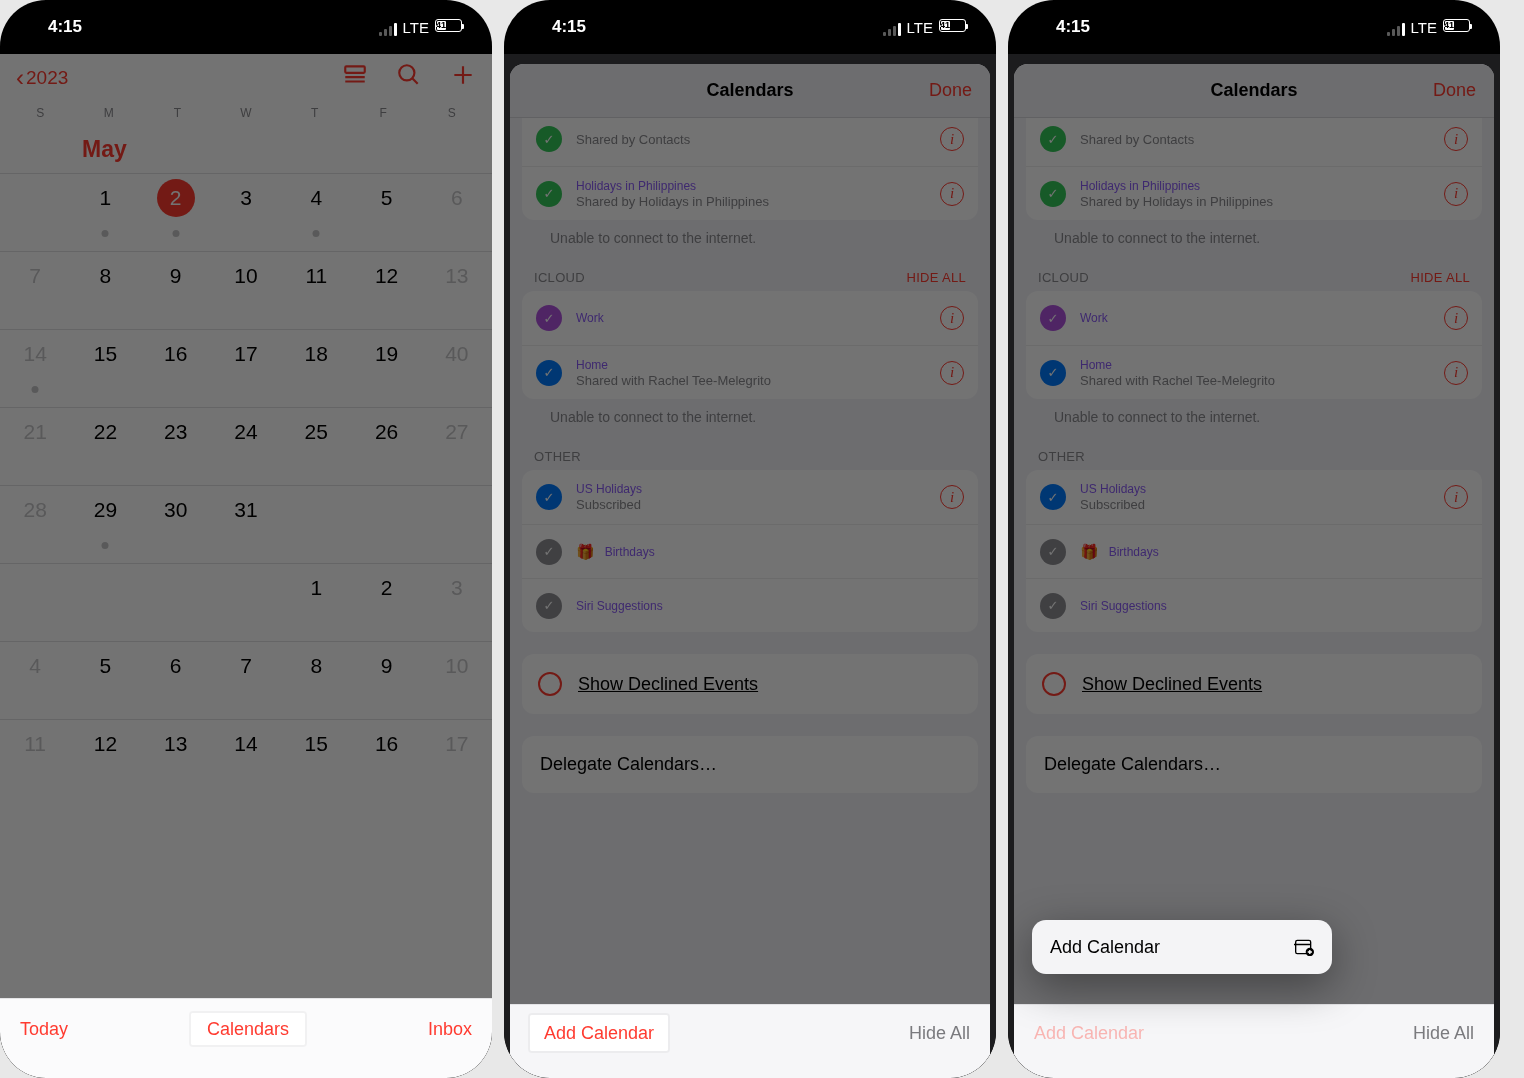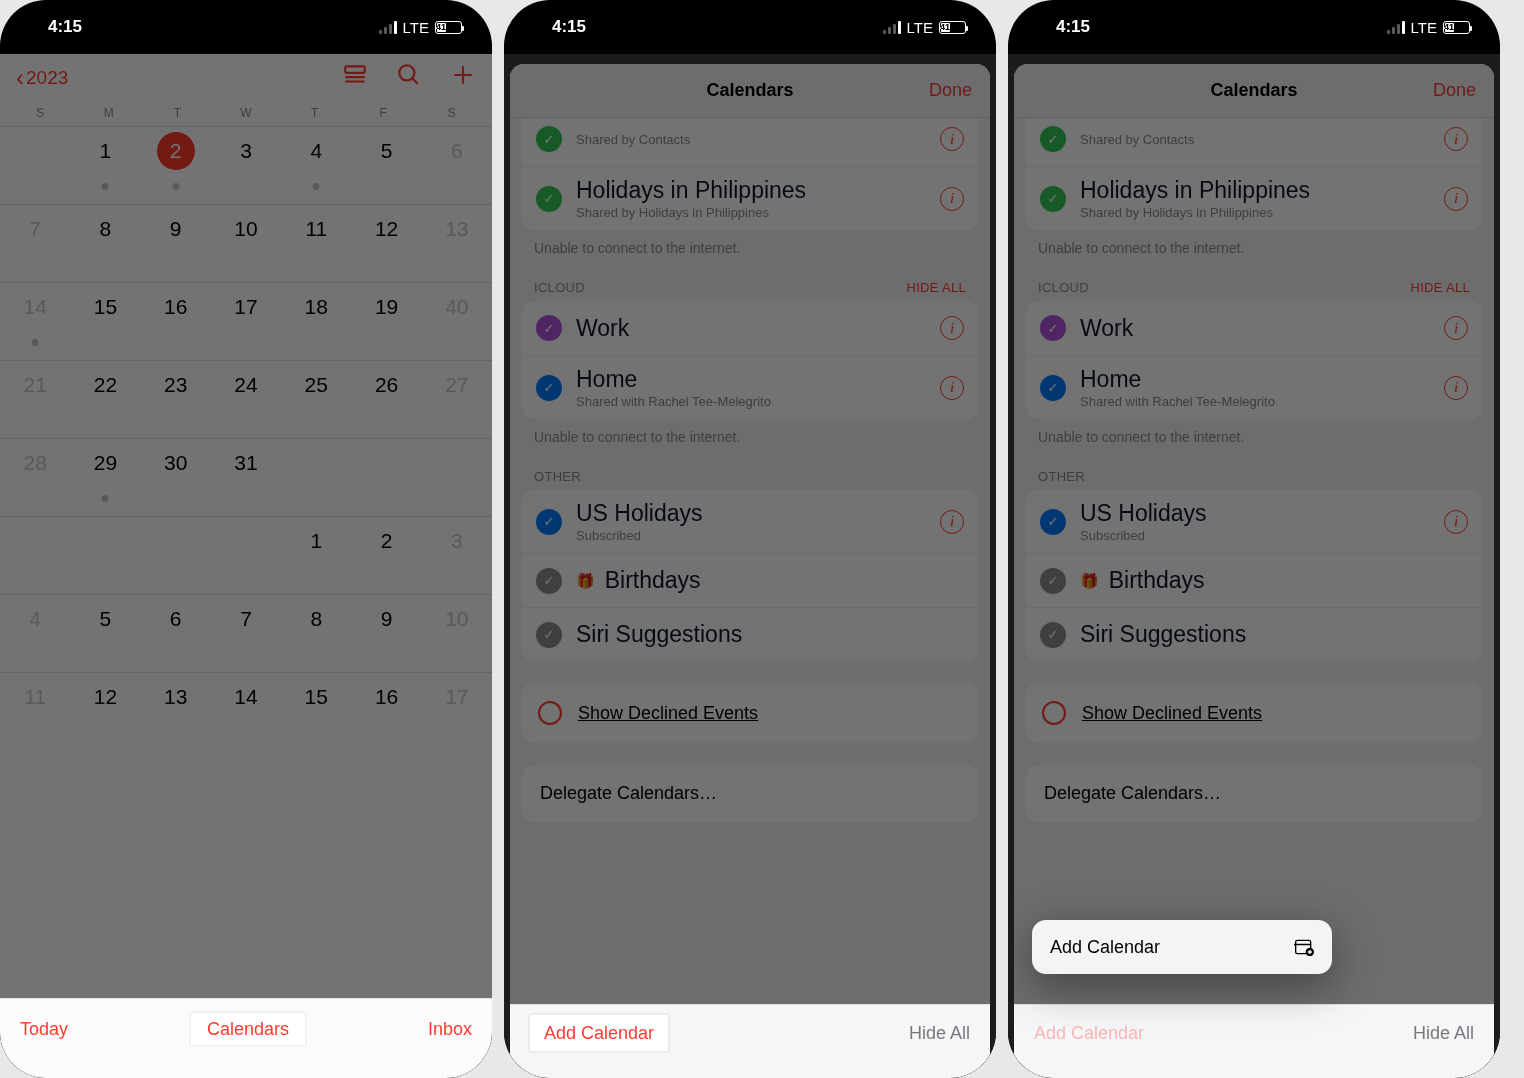"LTE" .status-right { align-items: center -> none }
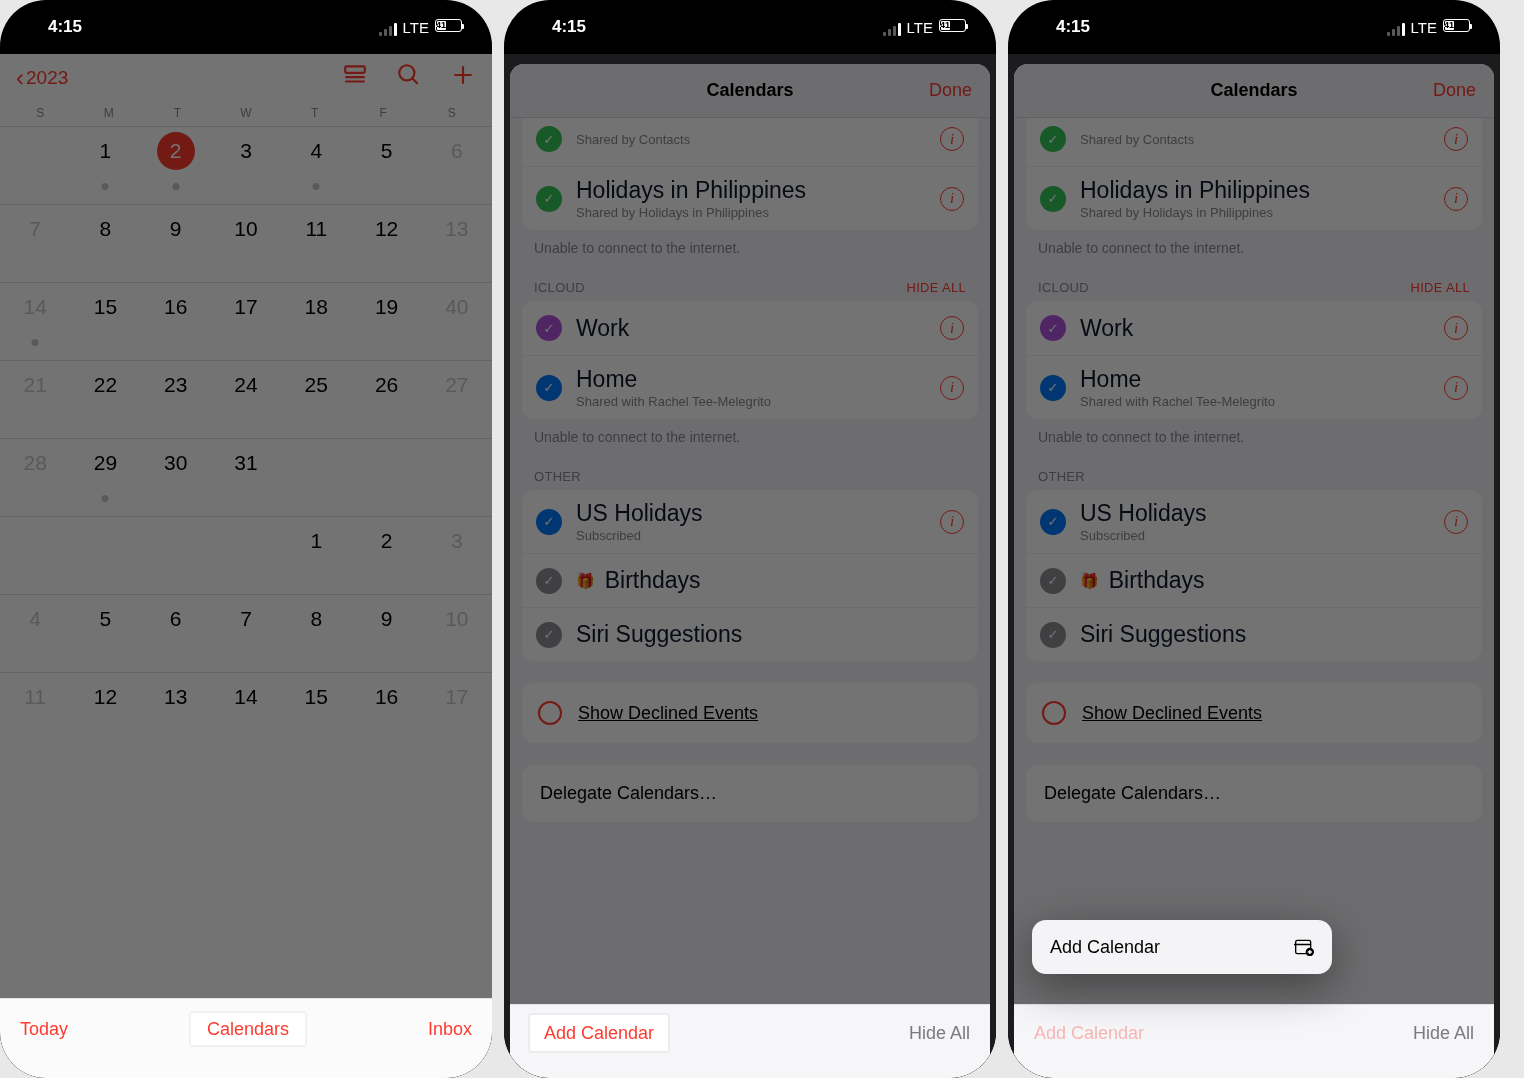"May" div.month-label { html: none -> <div>May</div> }
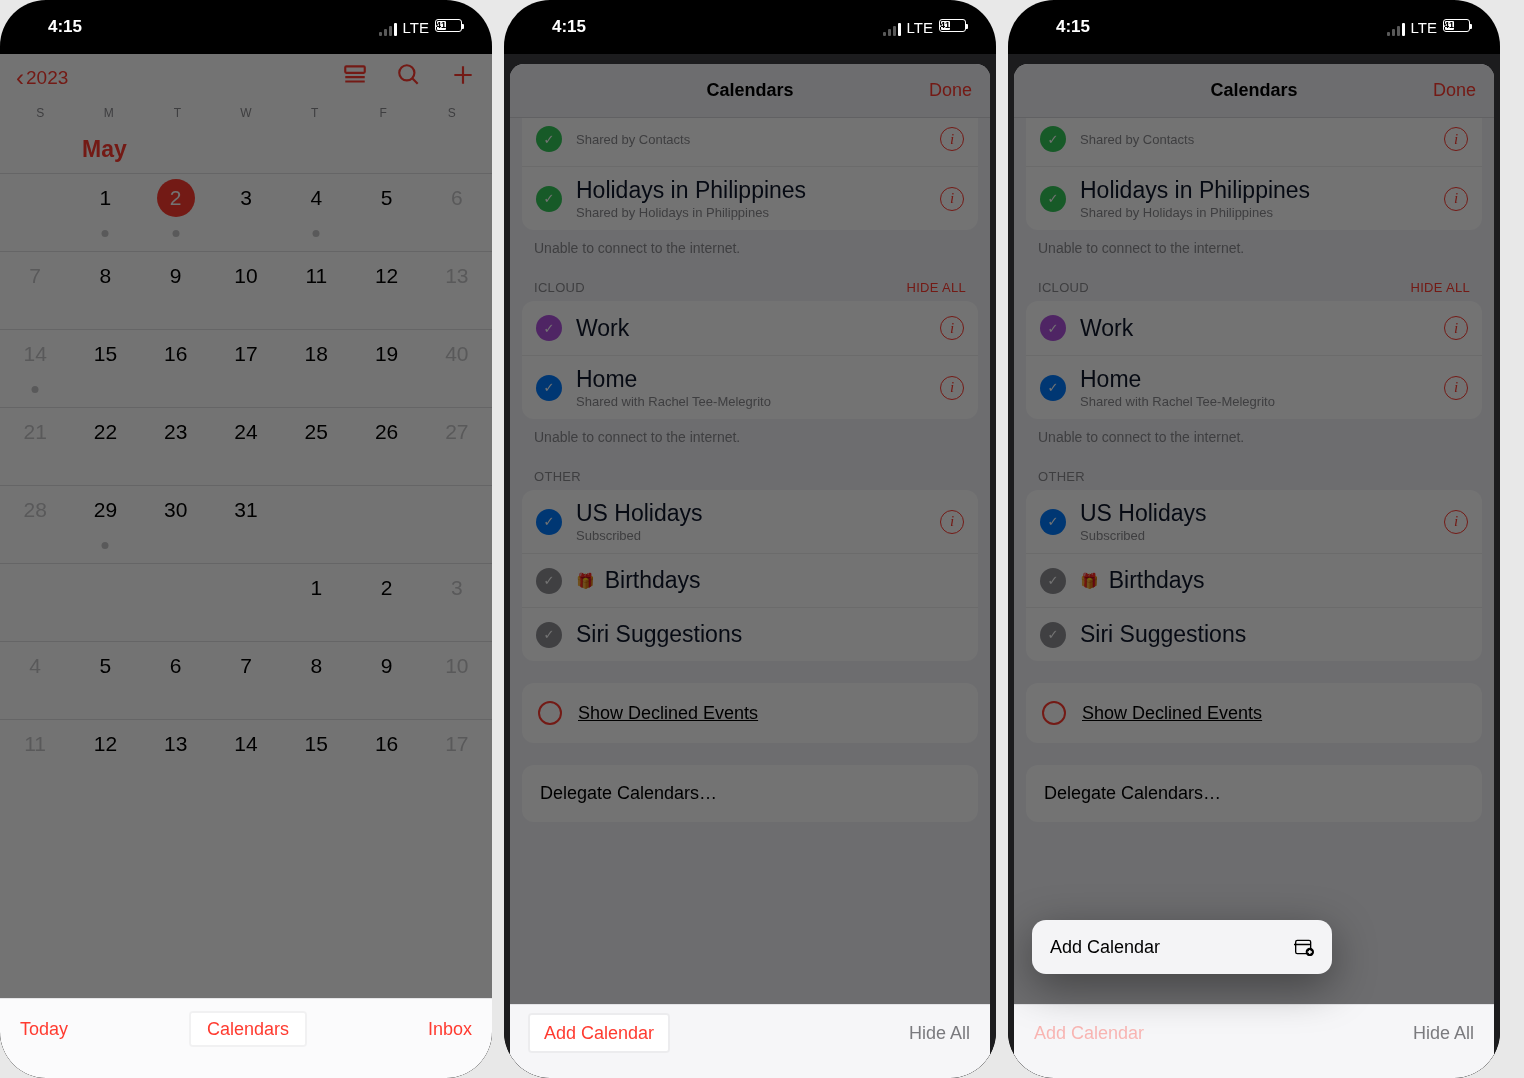"Holidays in Philippines" .cal-text .t { color: #0f172a -> #8b5cf6; font-size: 23px -> 12px }
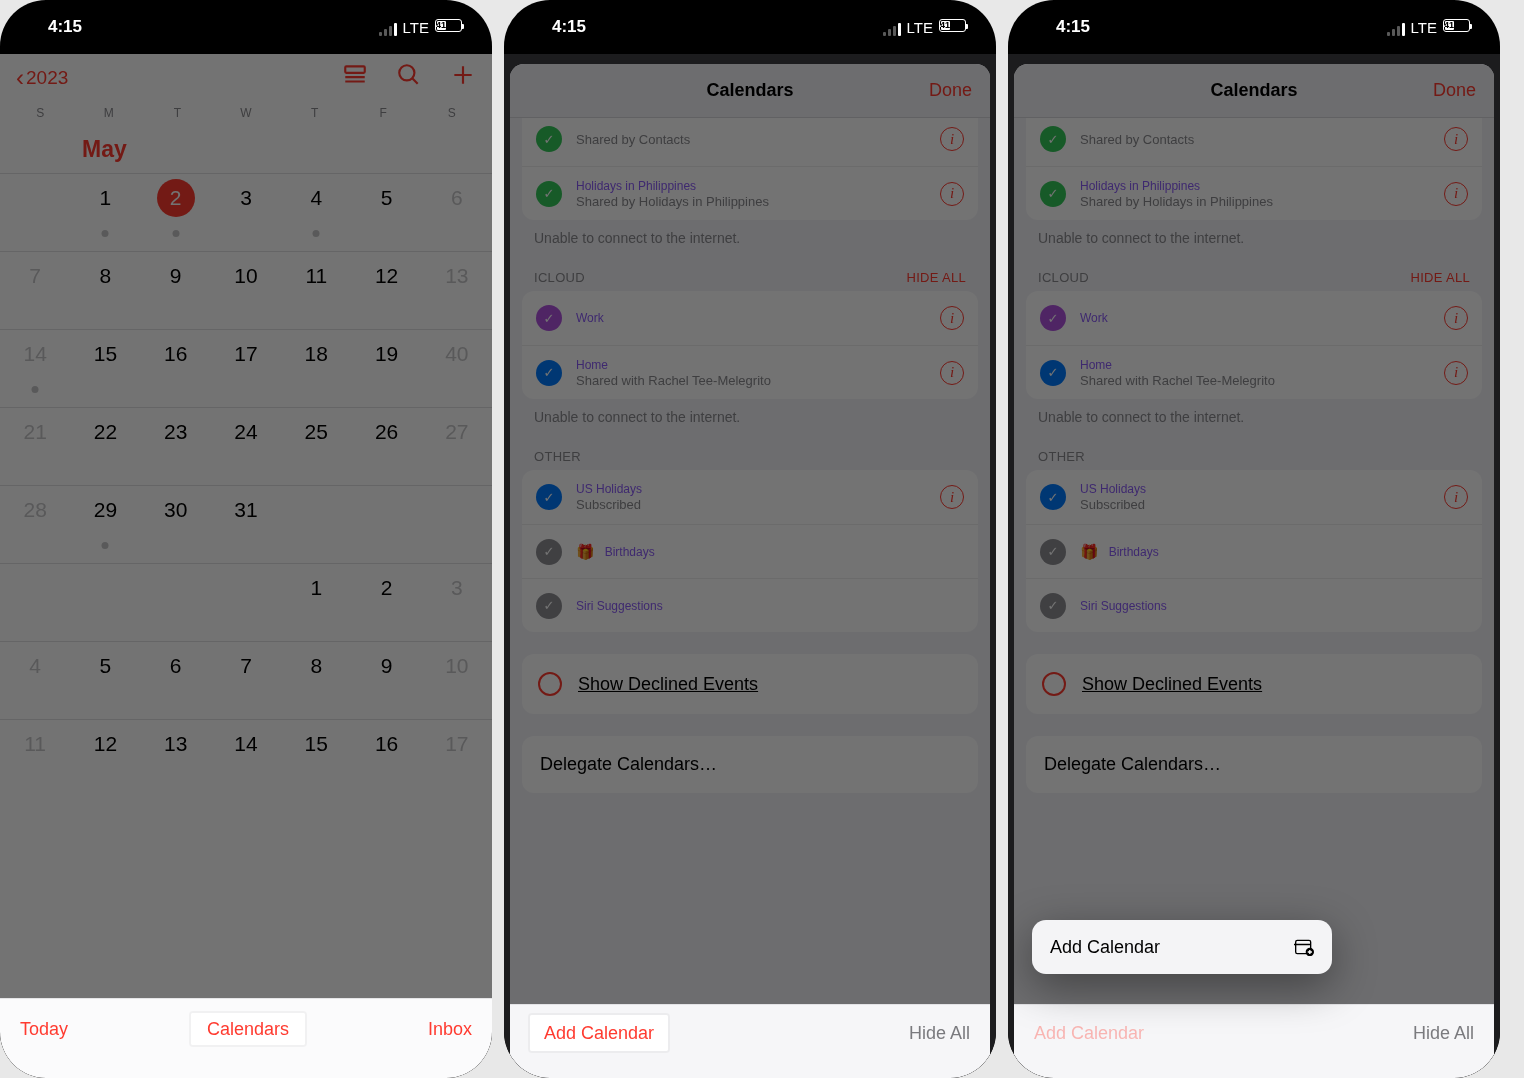"Unable to connect to the" .foot-note { padding: 10px 24px 4px -> 10px 40px 4px }
